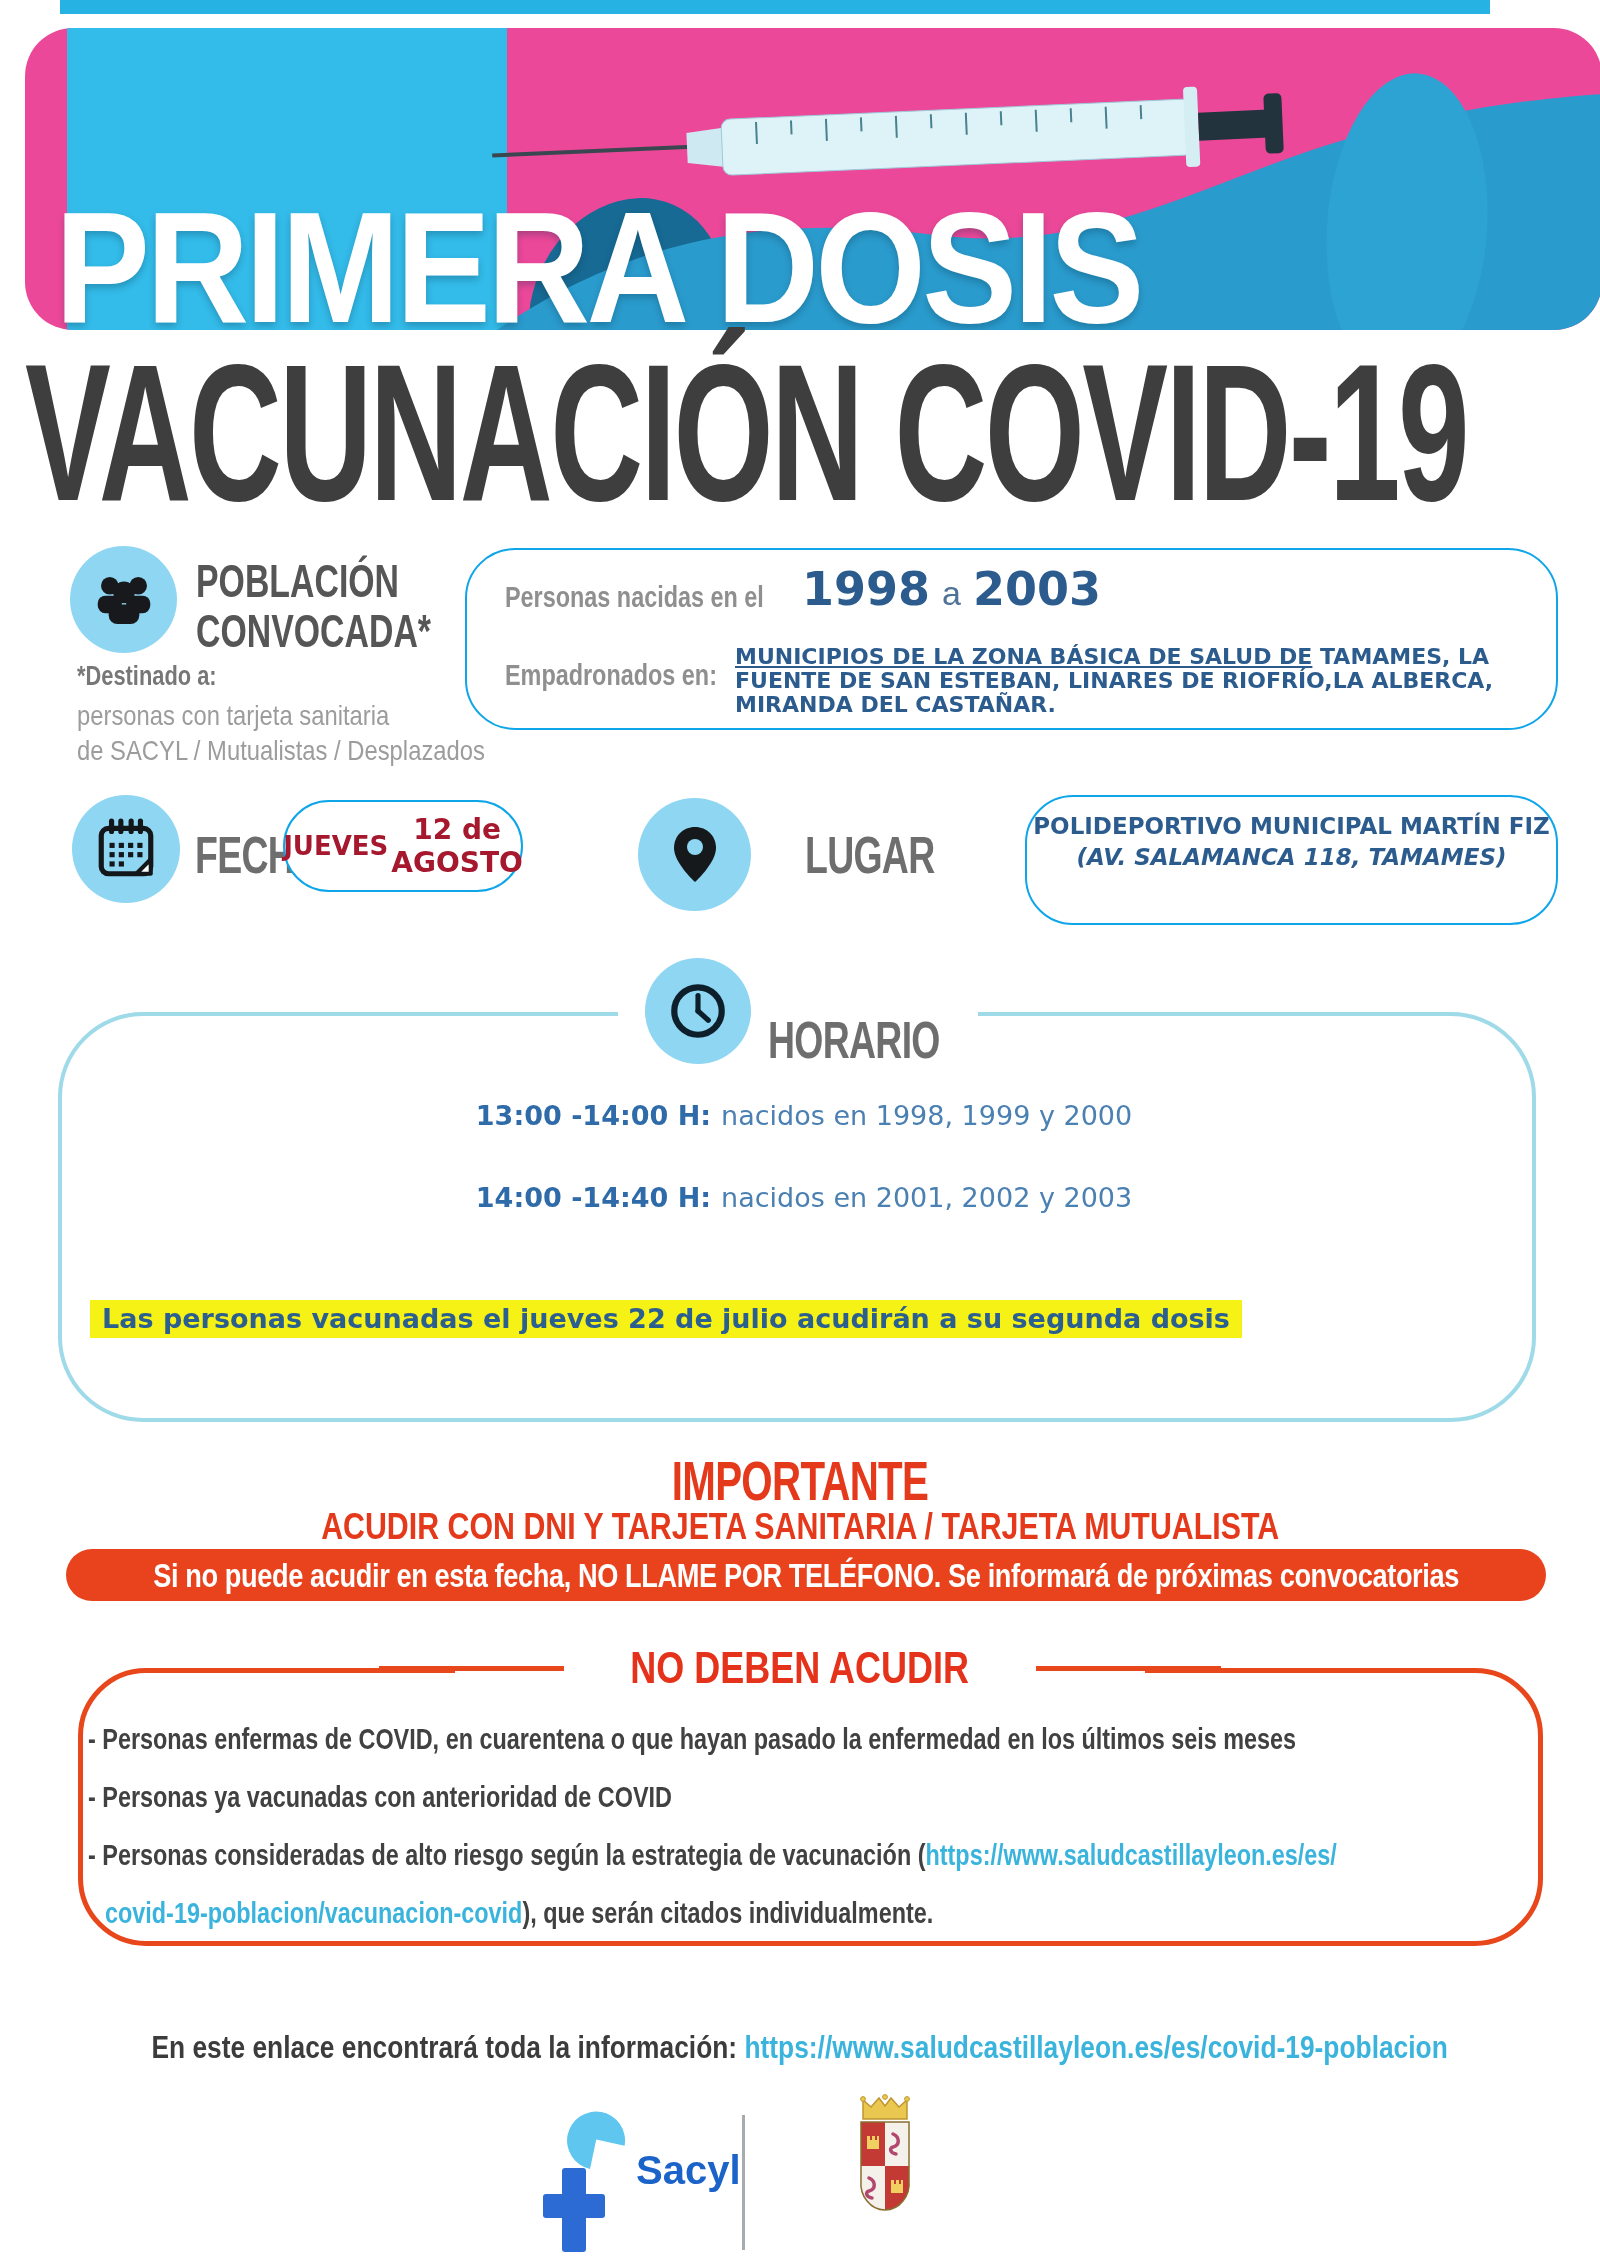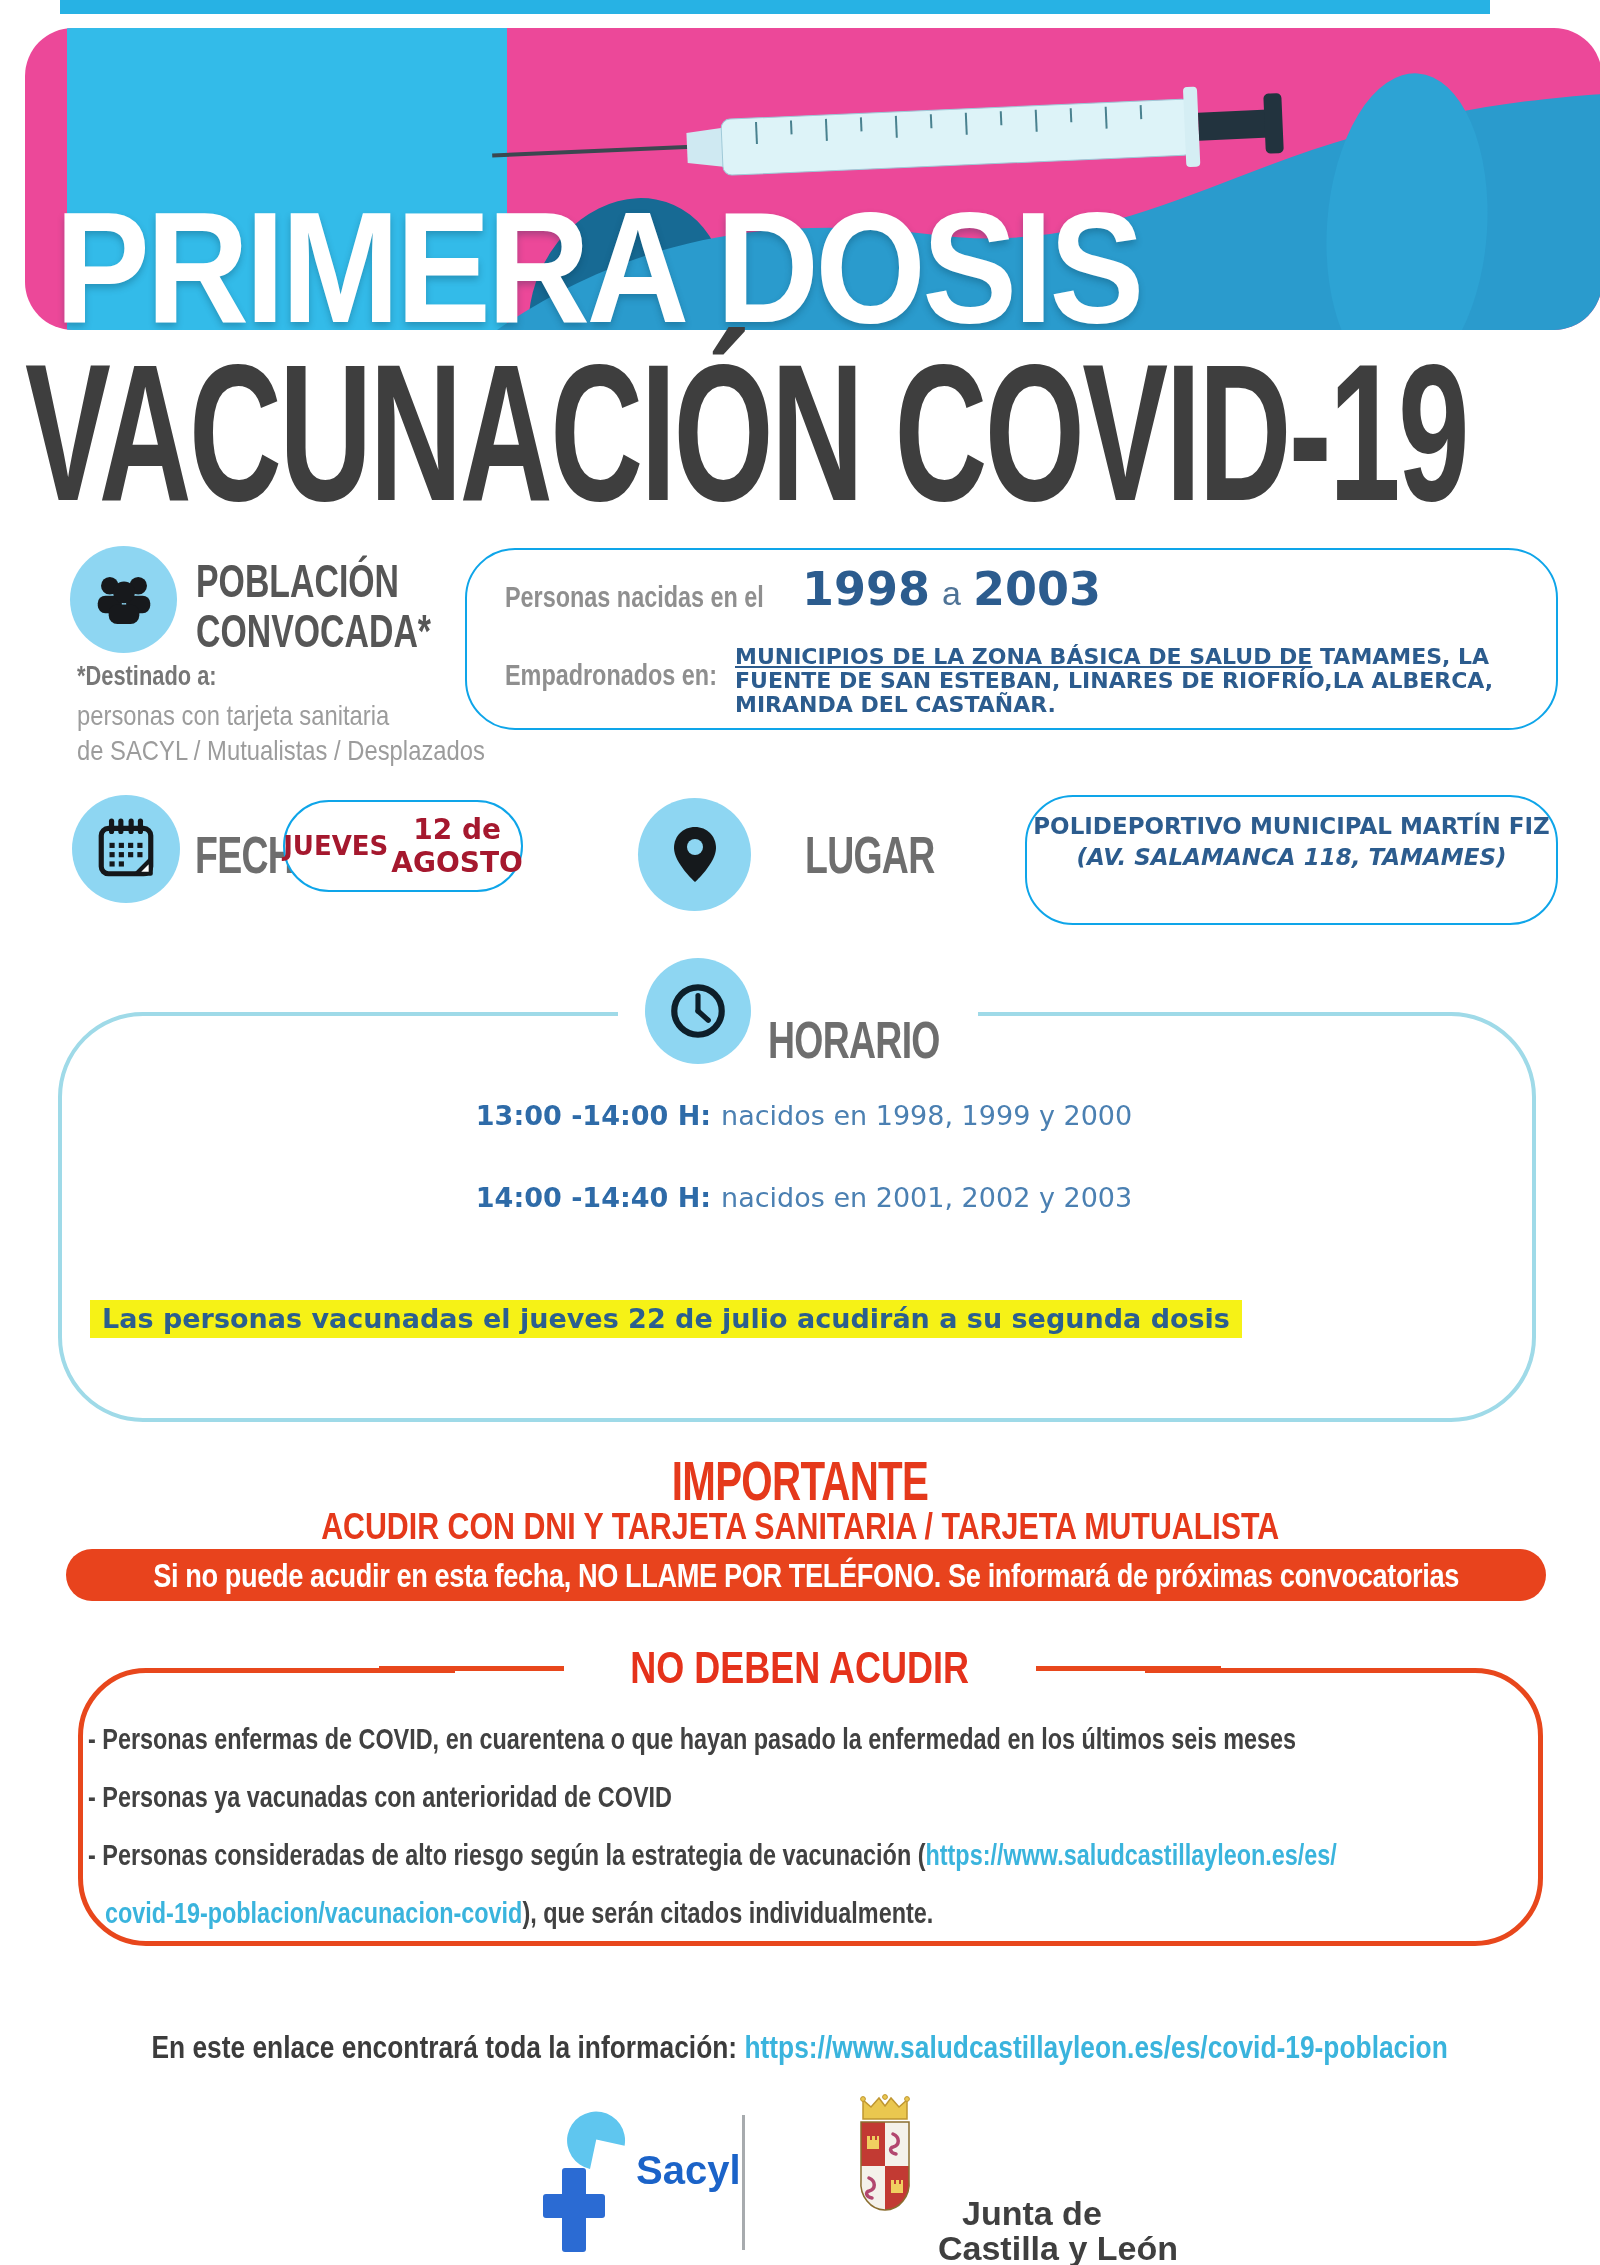"Junta de" div.abs { html: <div> <div>Junta de</div> <div>Castilla y León</div> </div> -> none }
